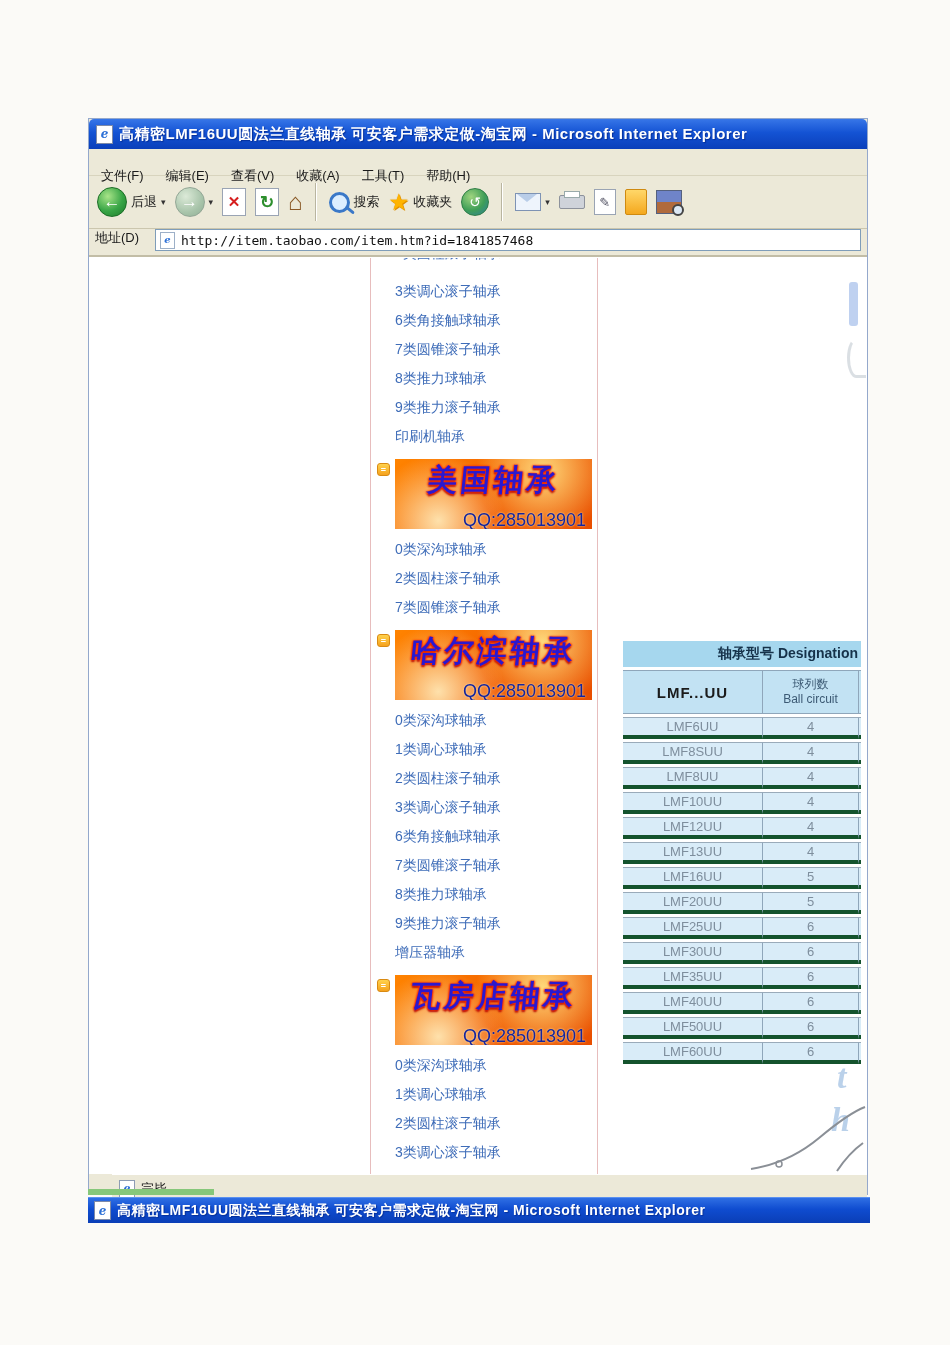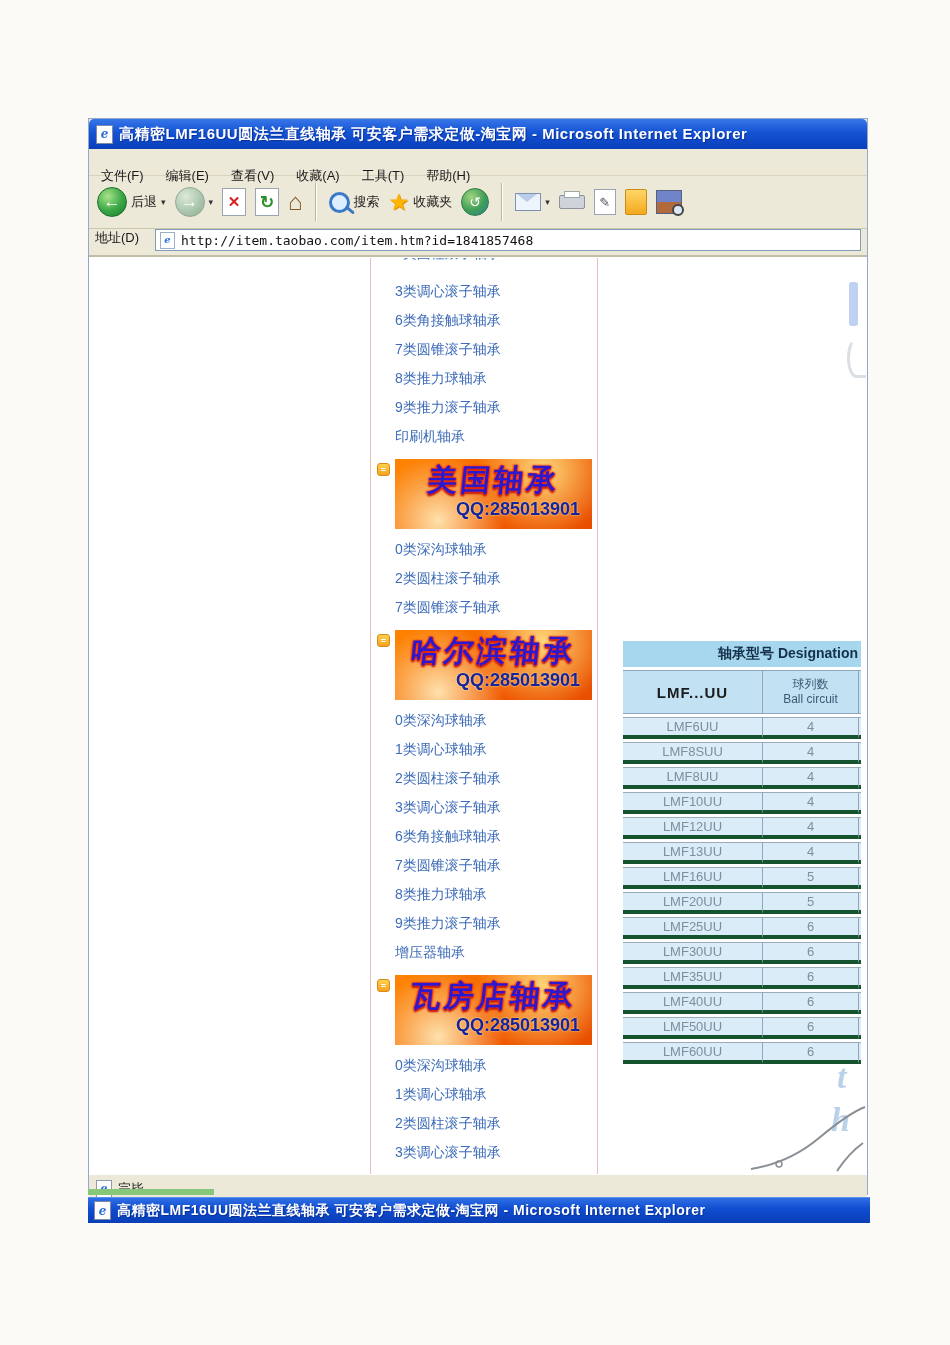"QQ:285013901" .banner-qq { font-weight: bold -> normal; margin-top: 1px -> 12px; padding-right: 12px -> 6px }
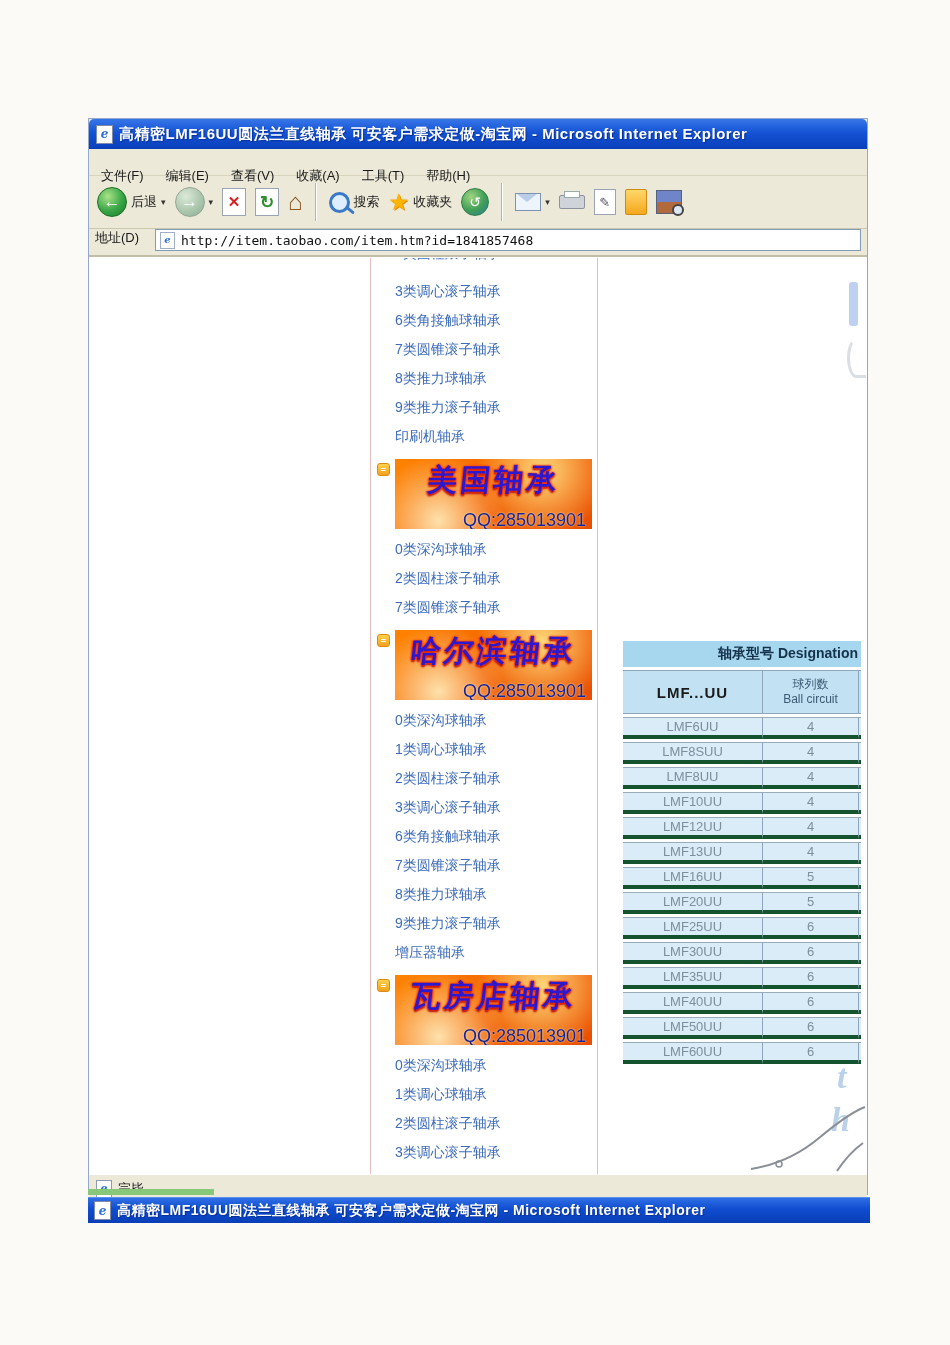"完毕" .statusbar { margin-left: none -> 23px }
